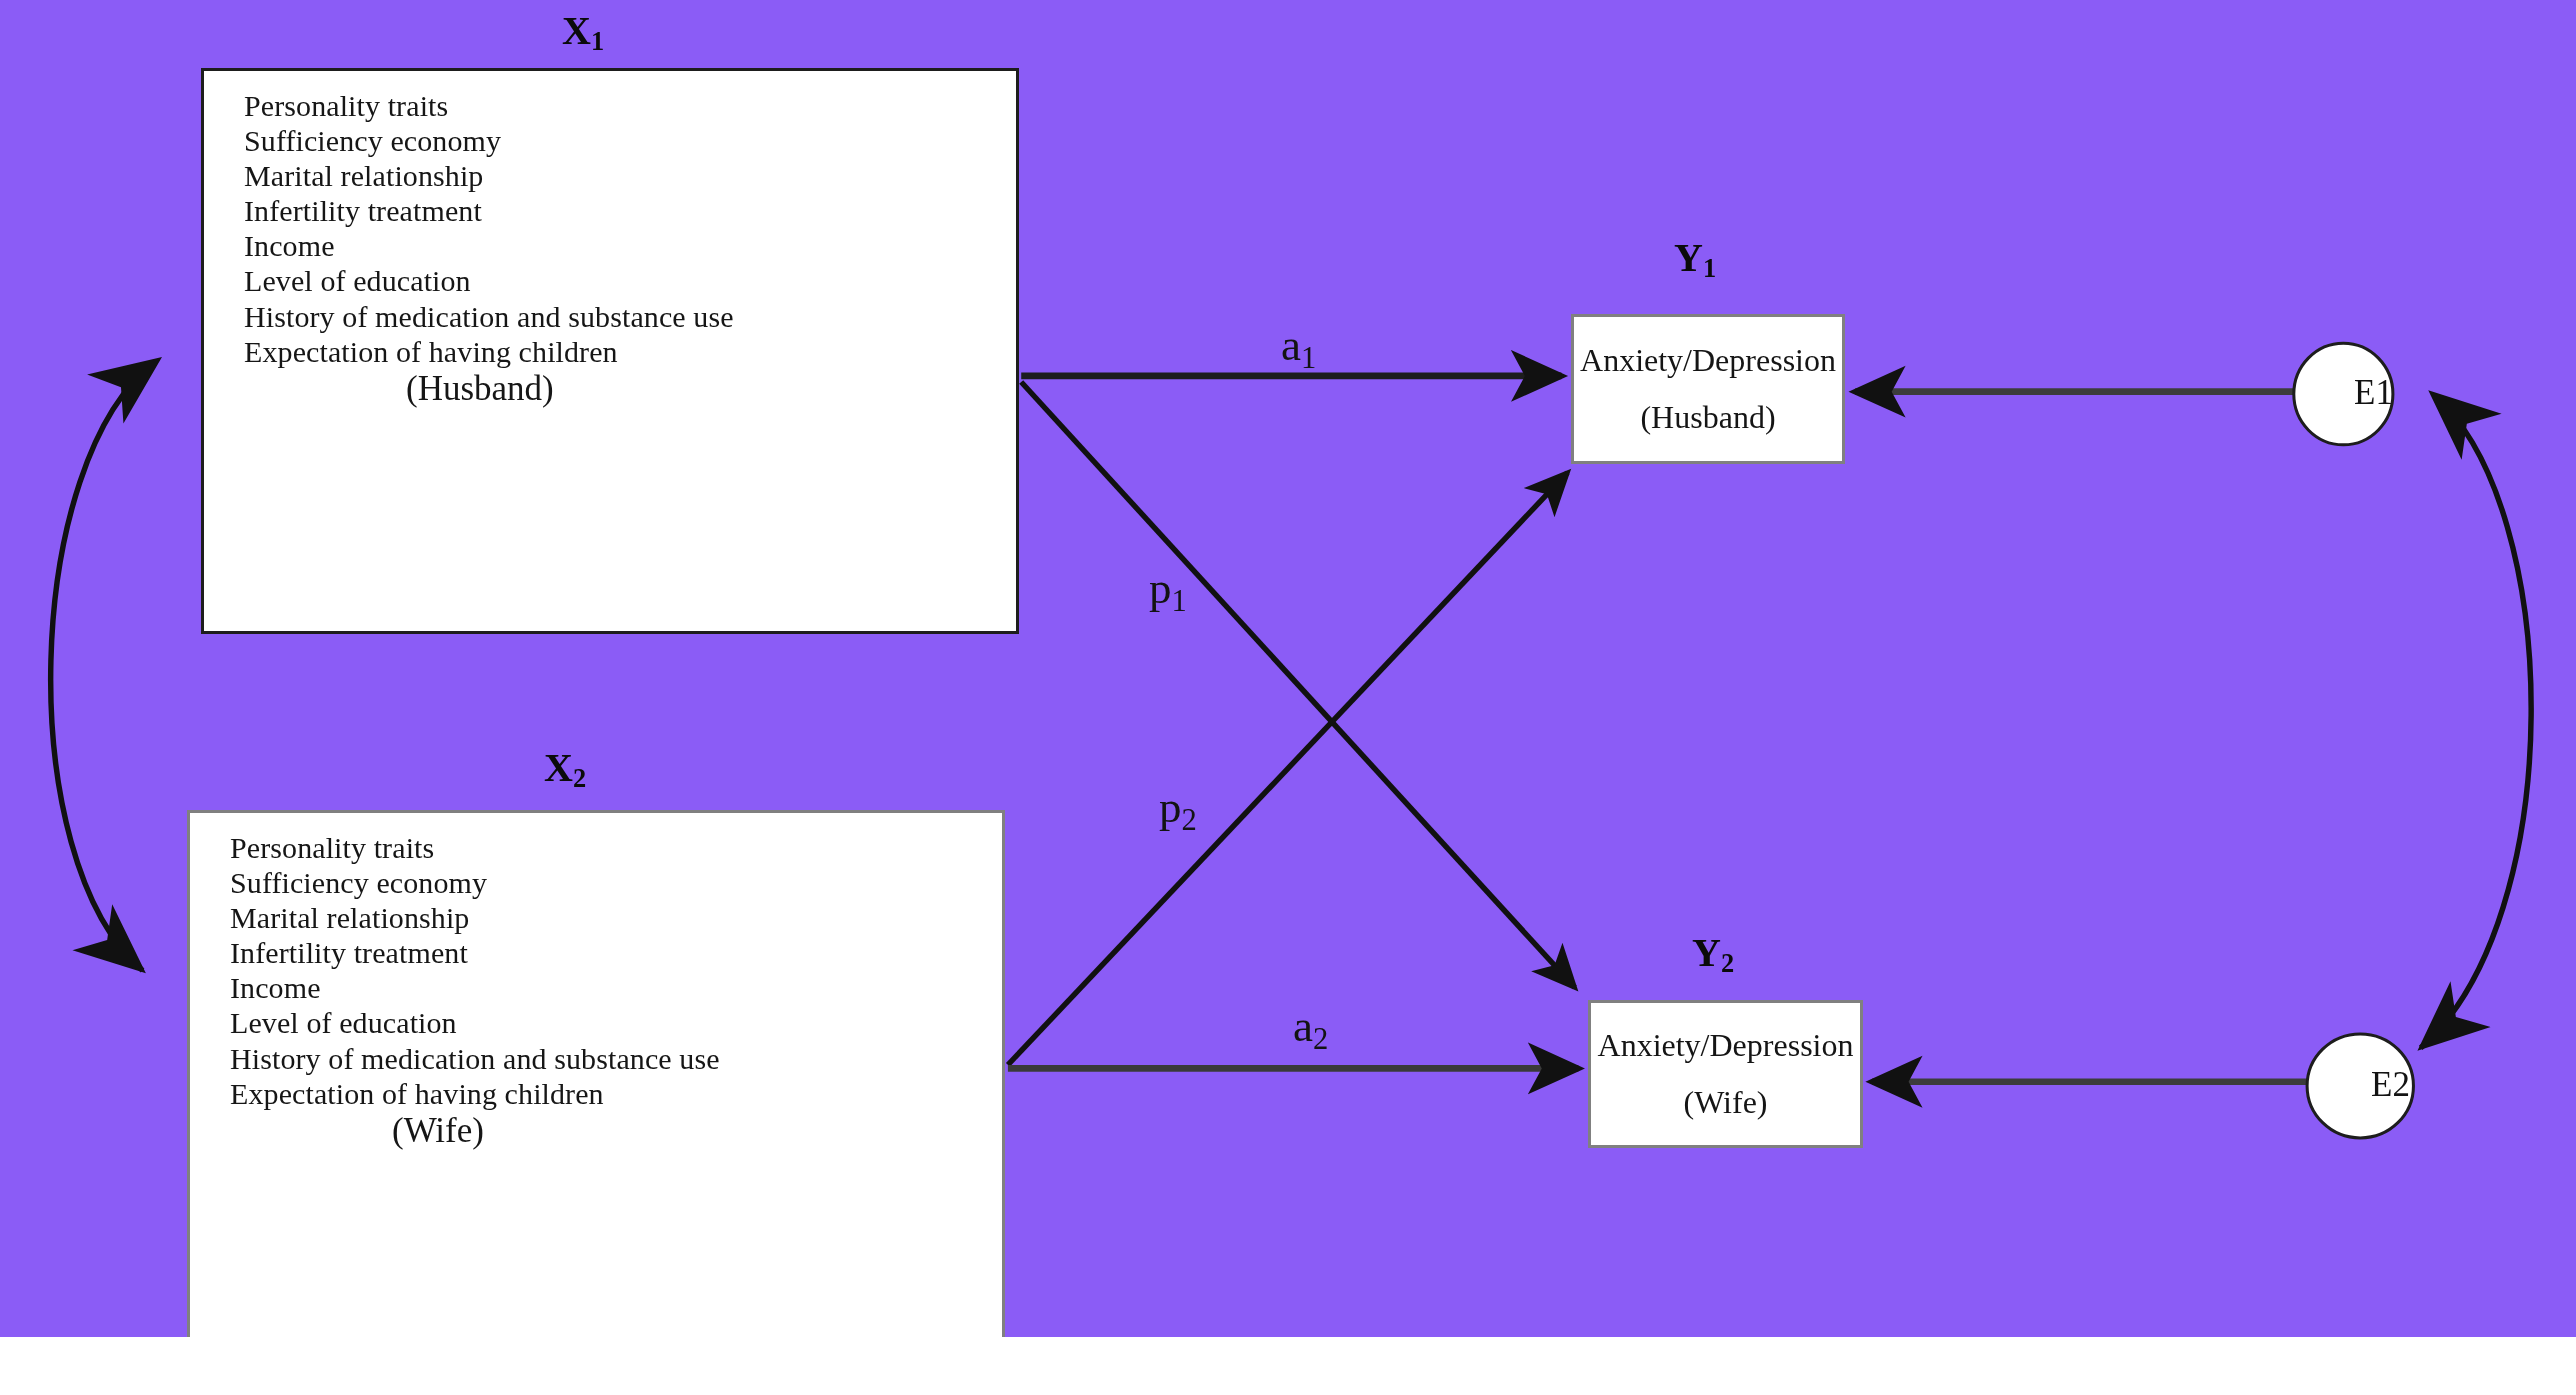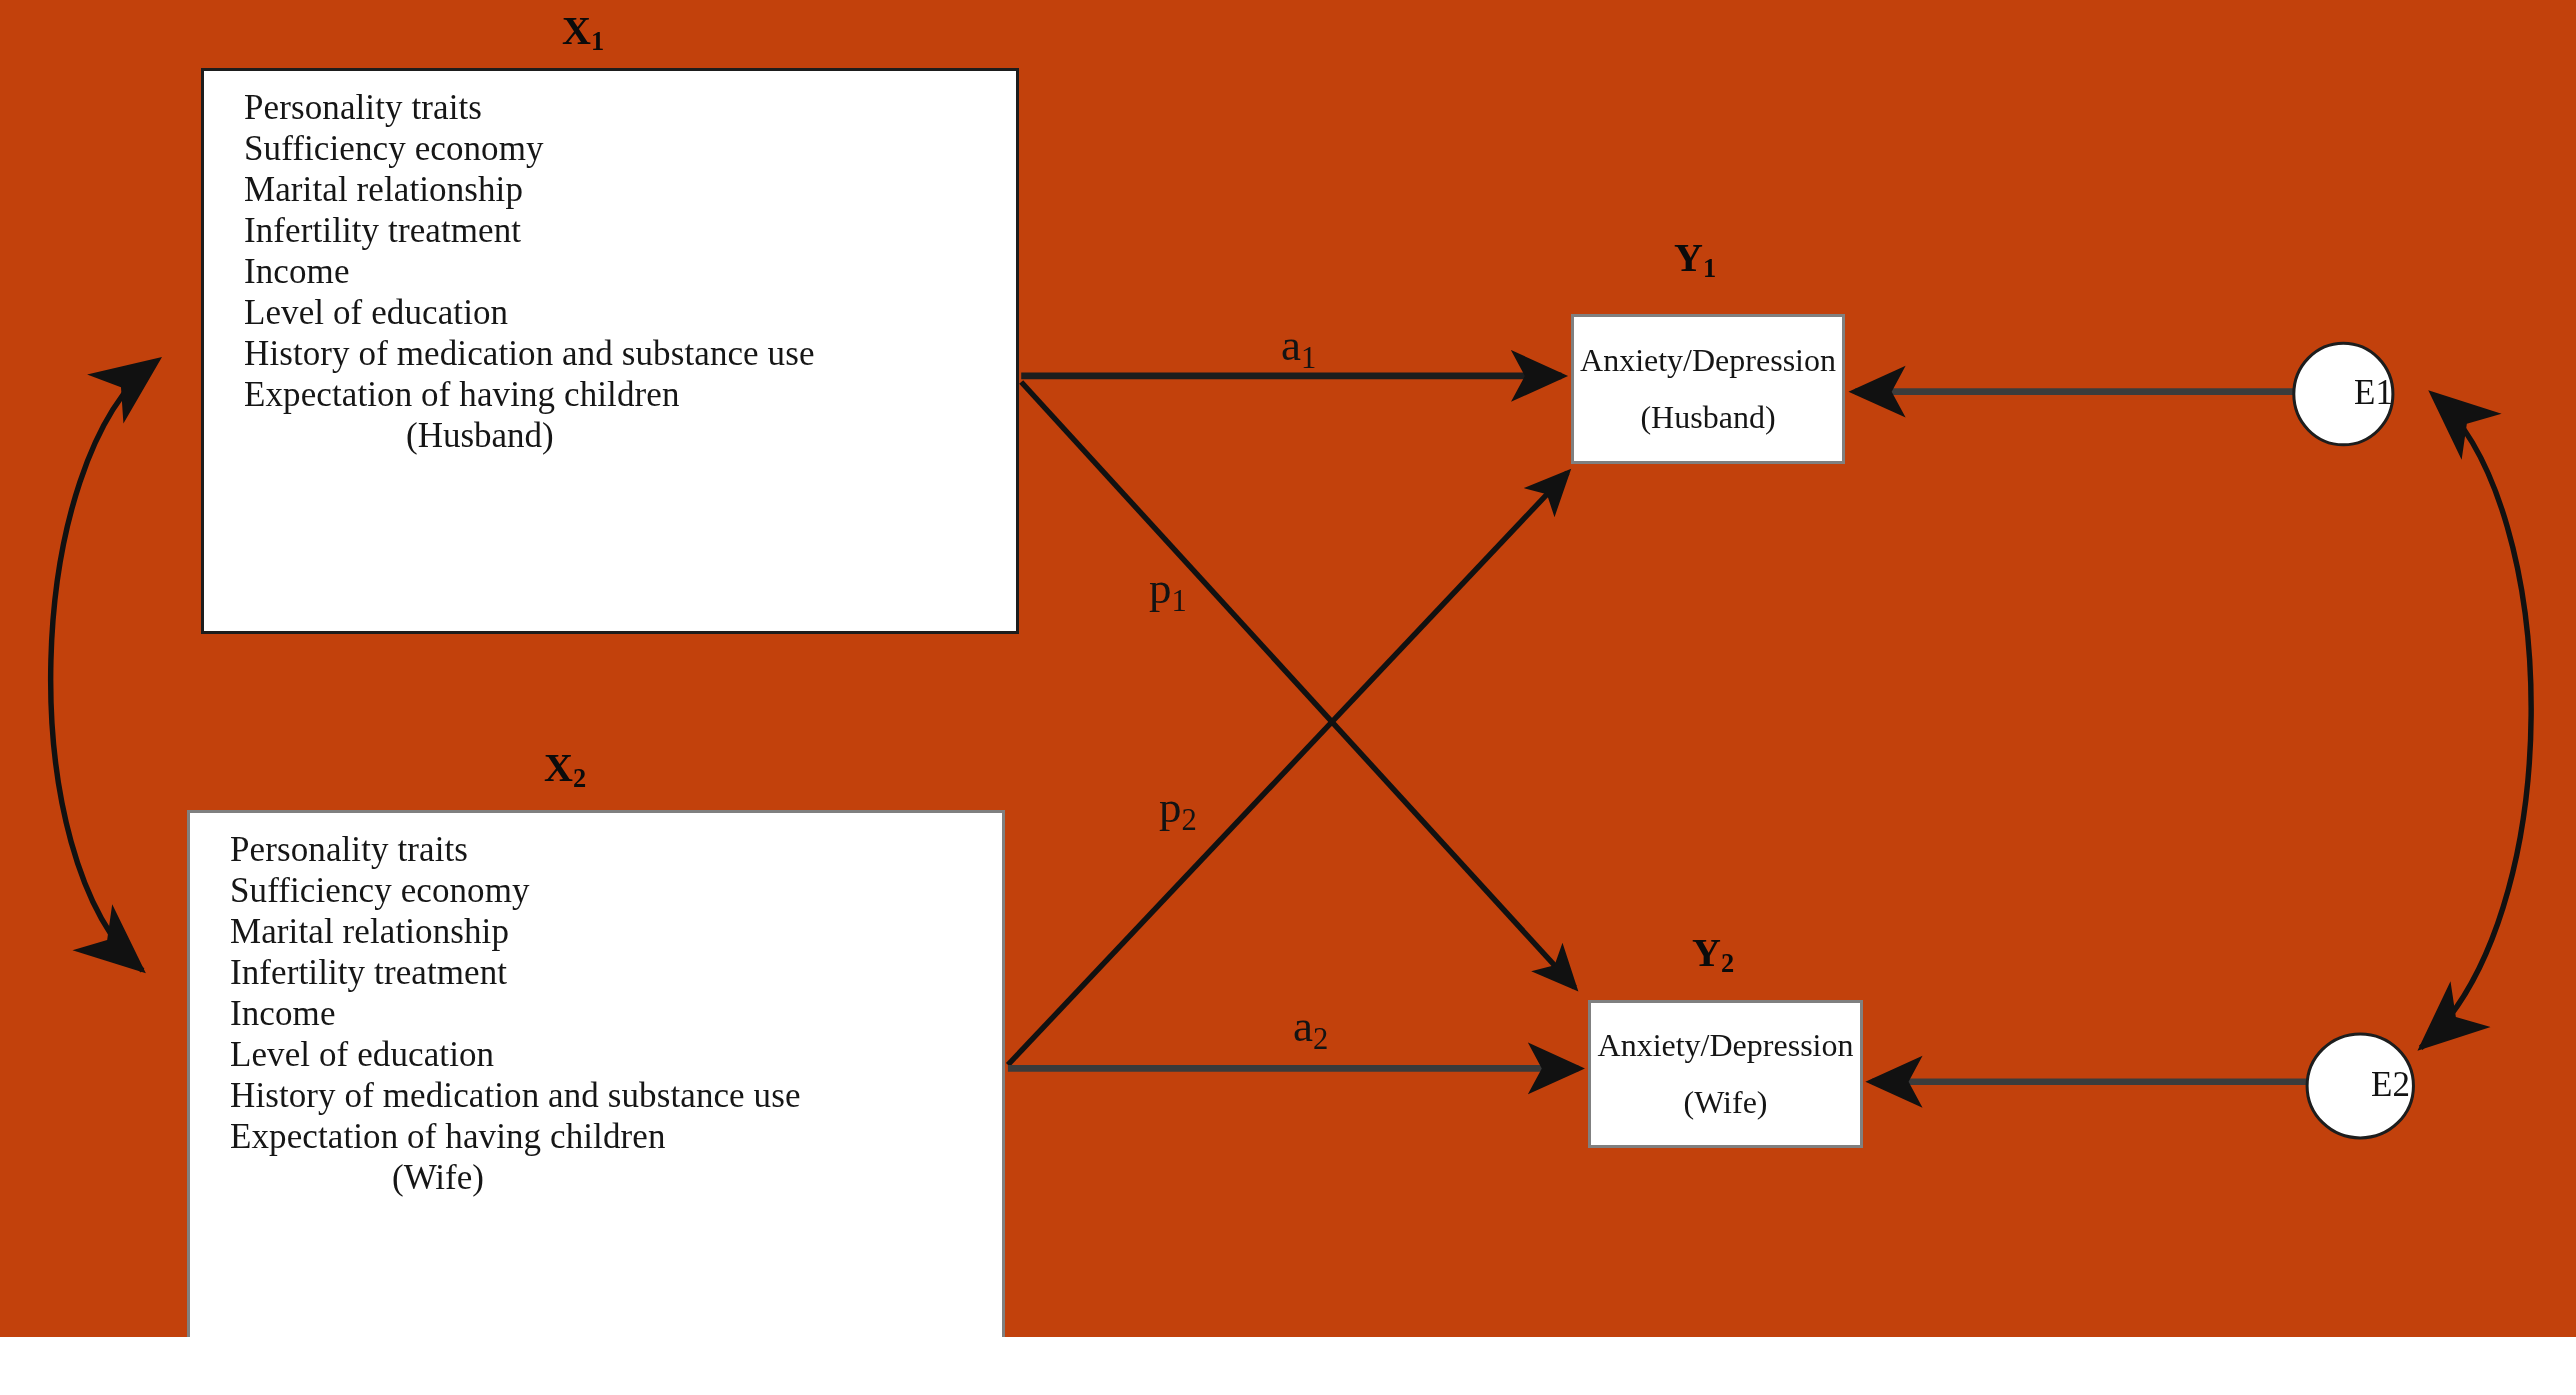"X1" #stage { background: #c2410c -> #8b5cf6 }
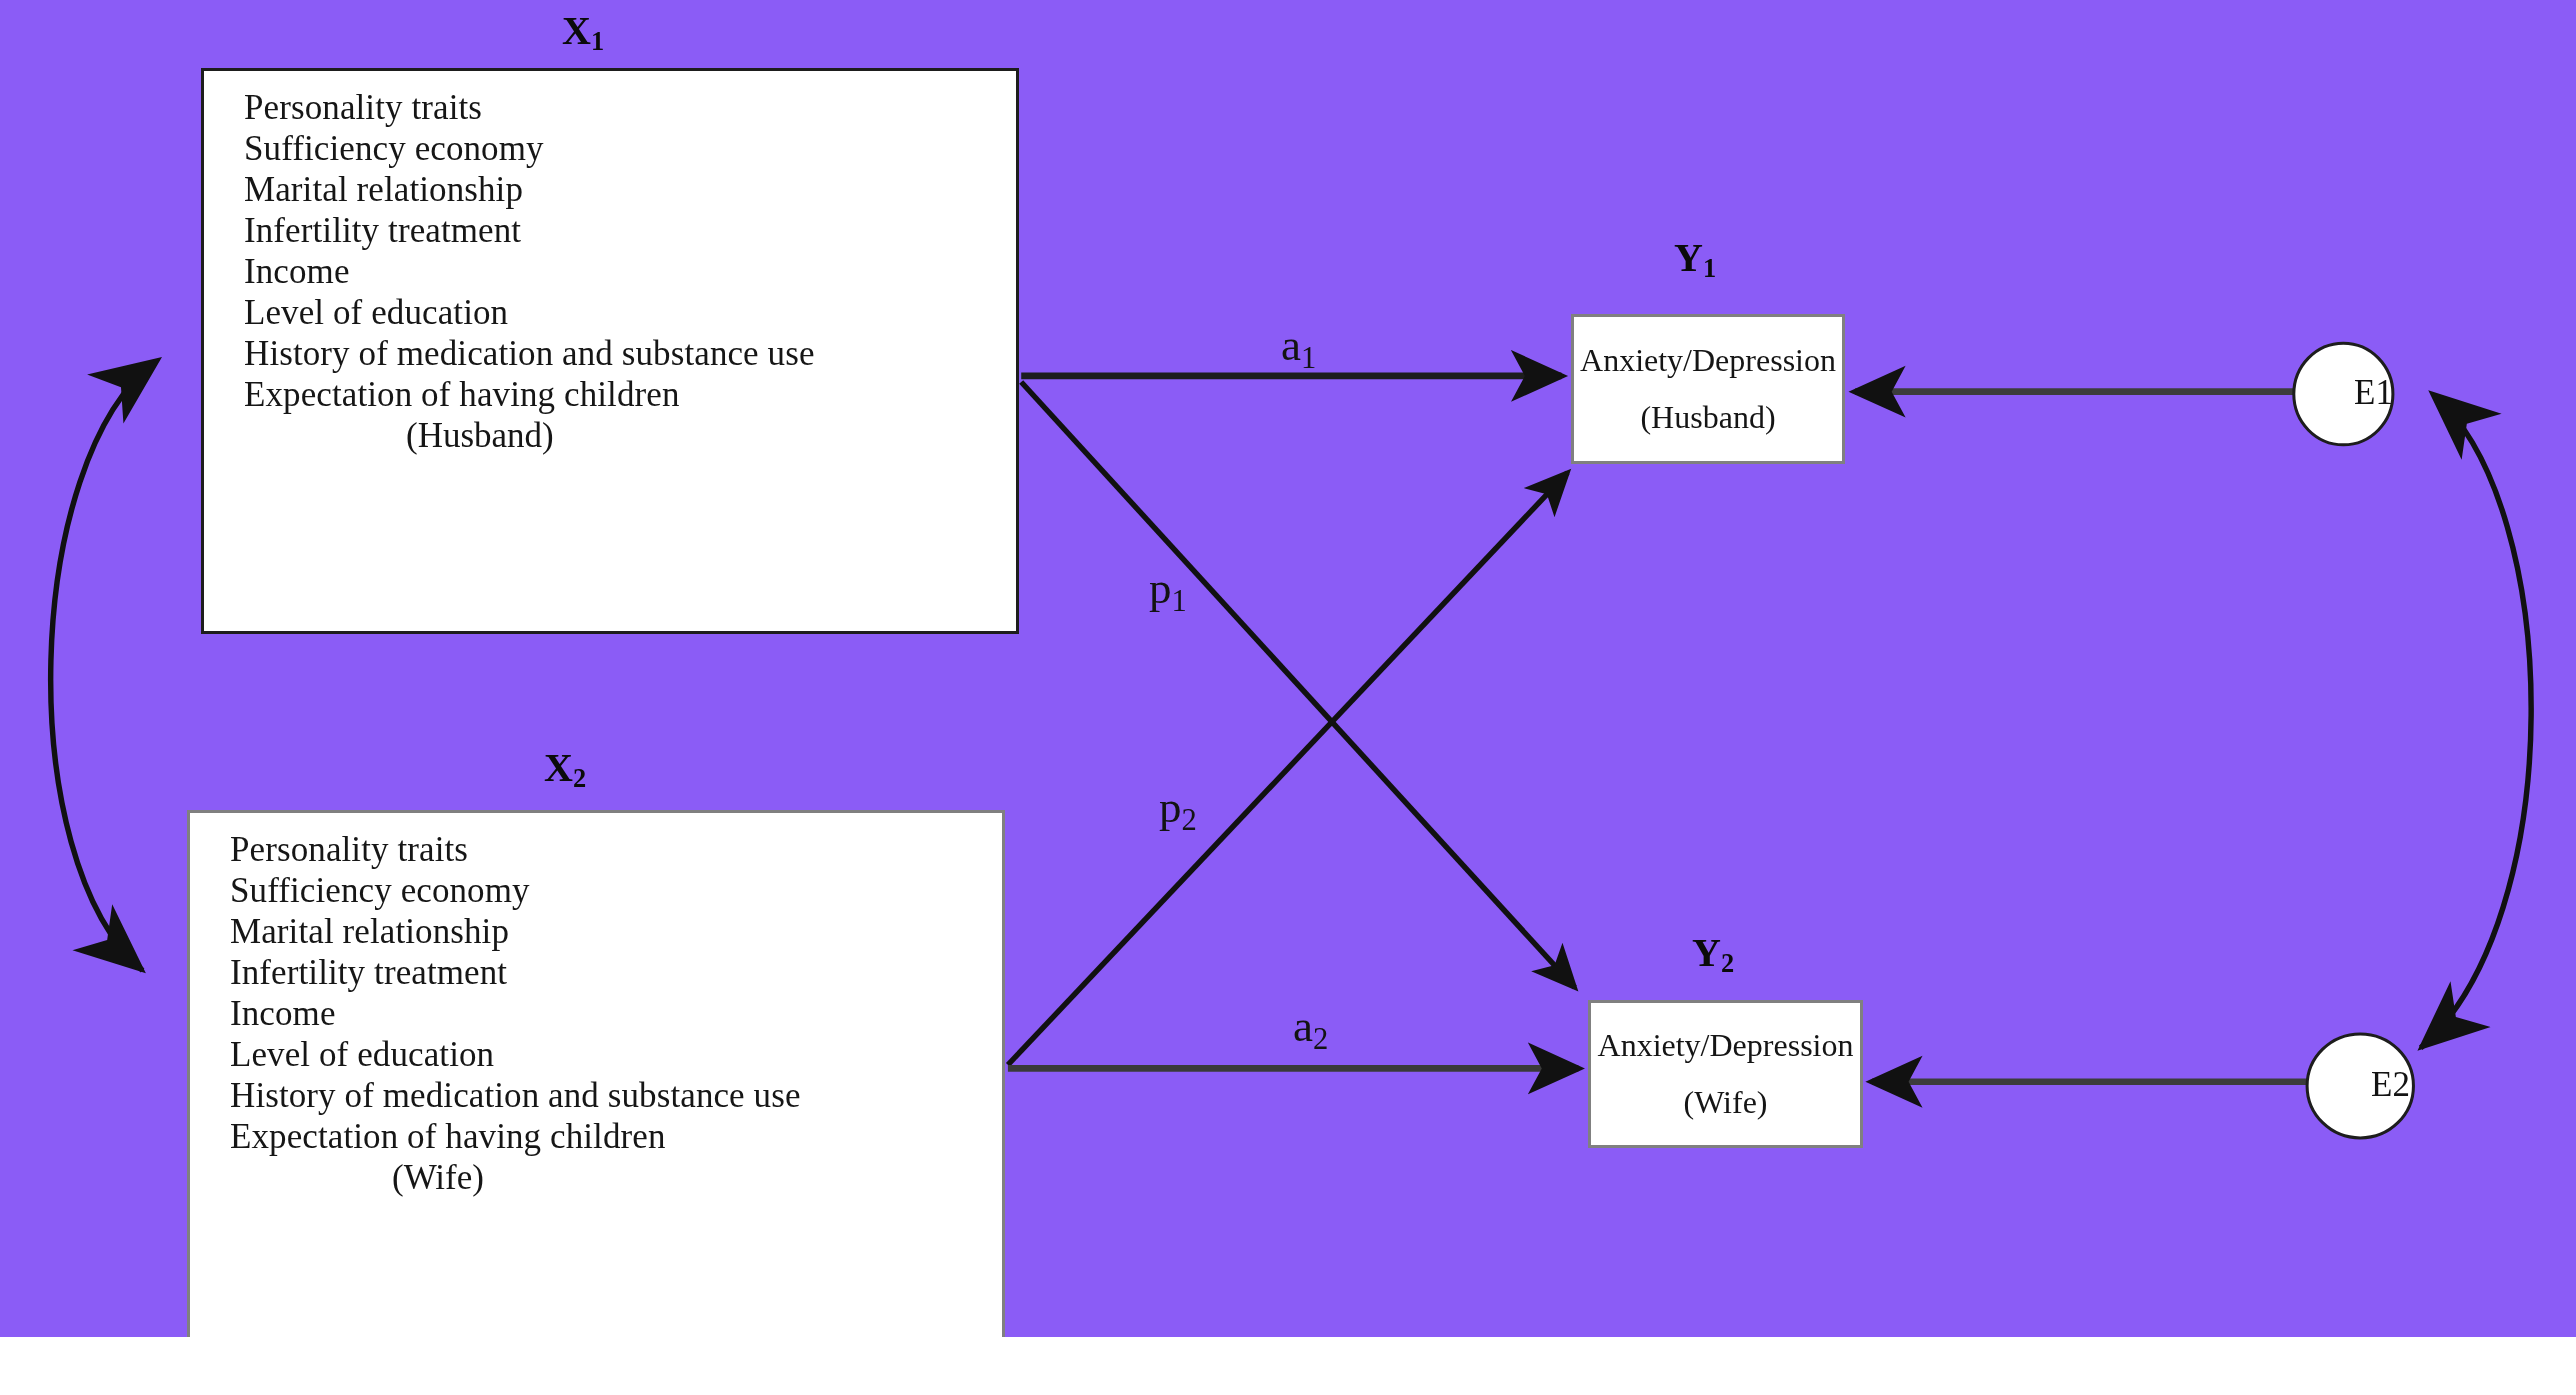"Personality traits" .pred-item { font-size: 35px -> 30px }
